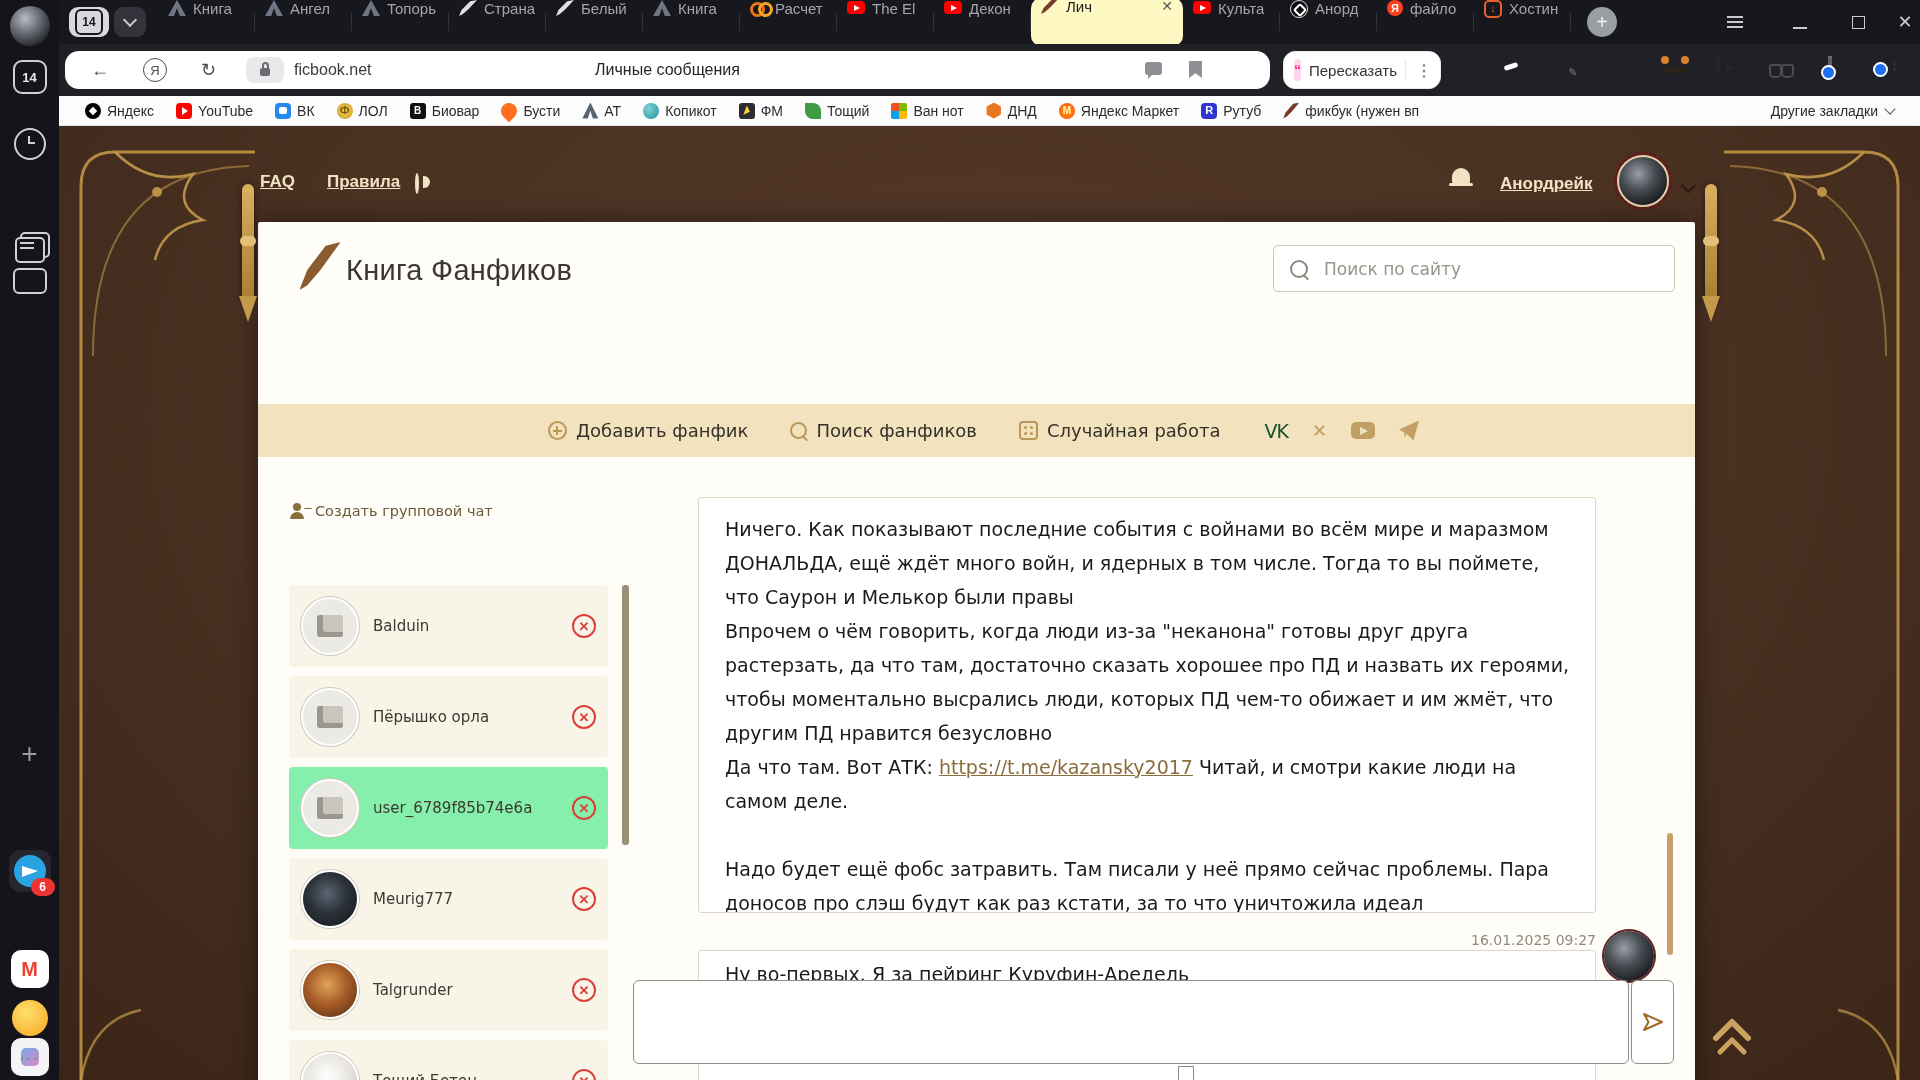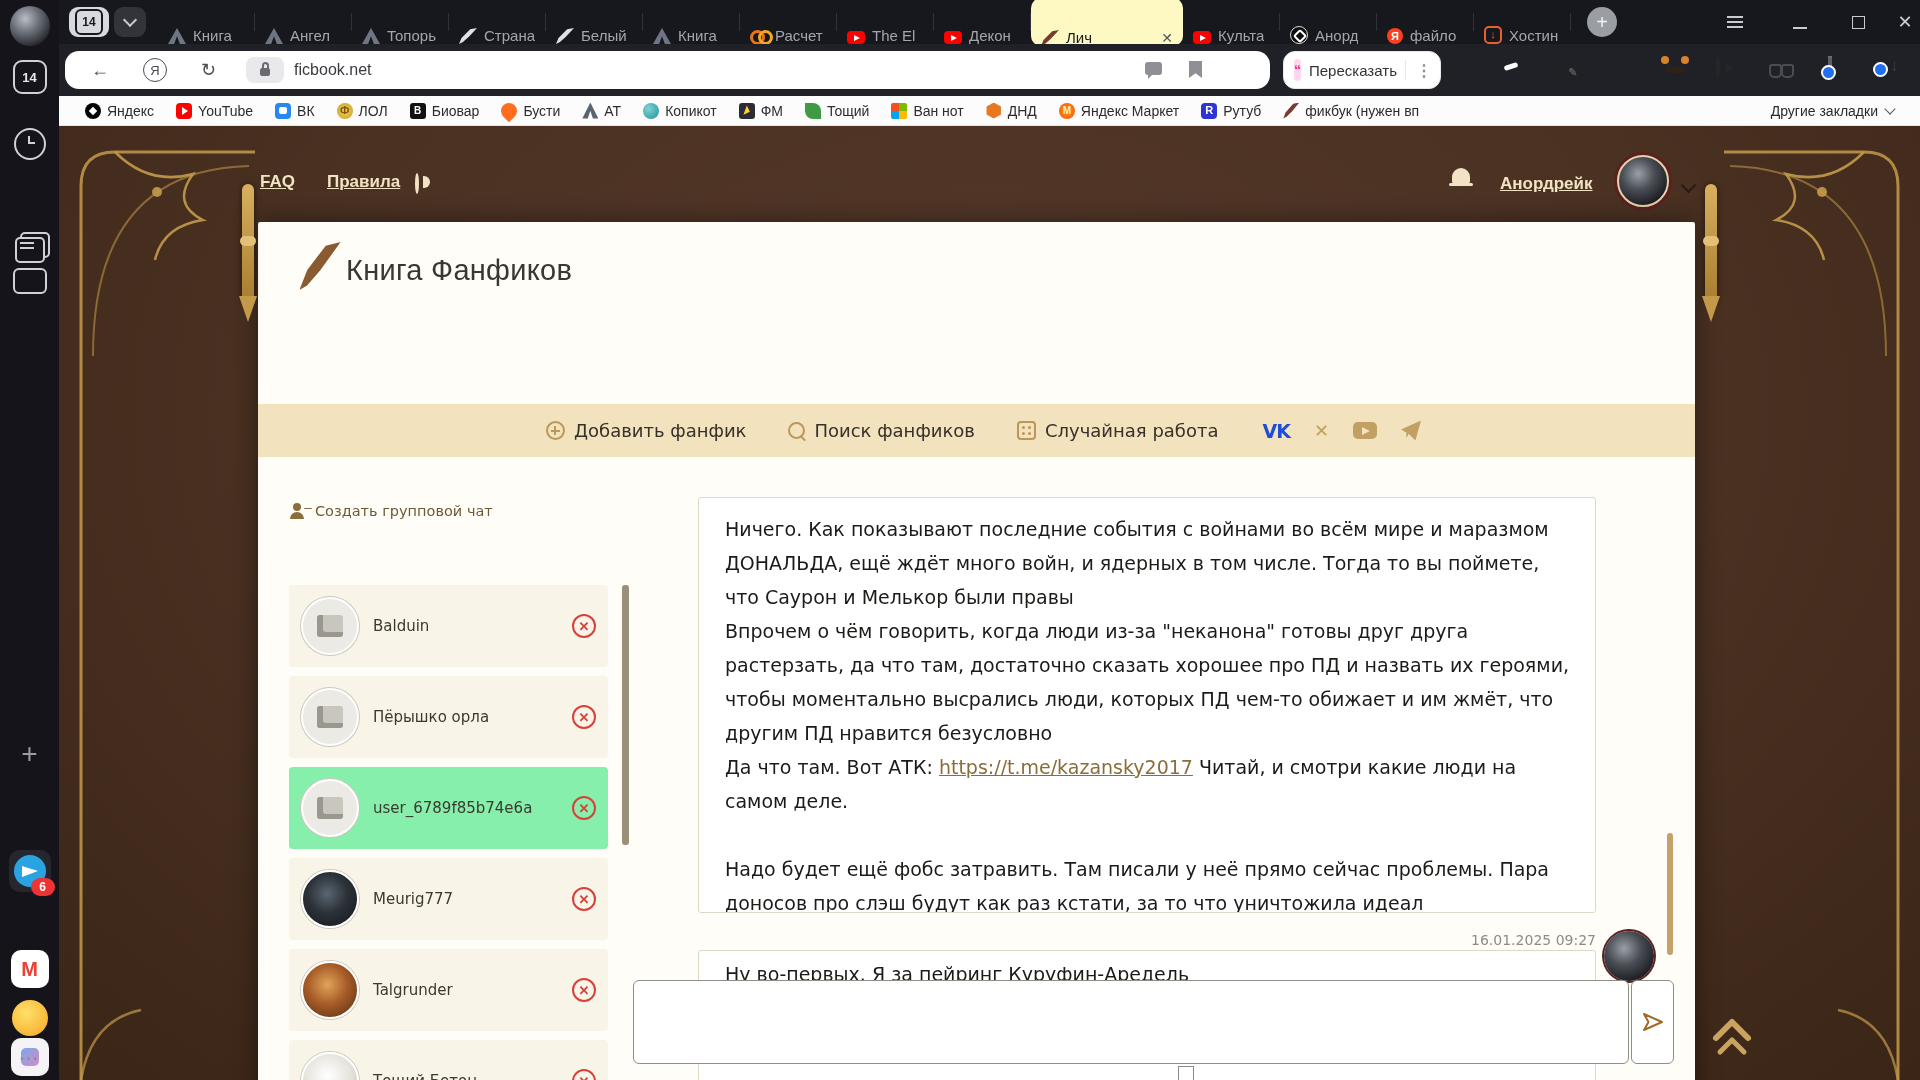"Книга" .tab { align-items: flex-end -> flex-start }
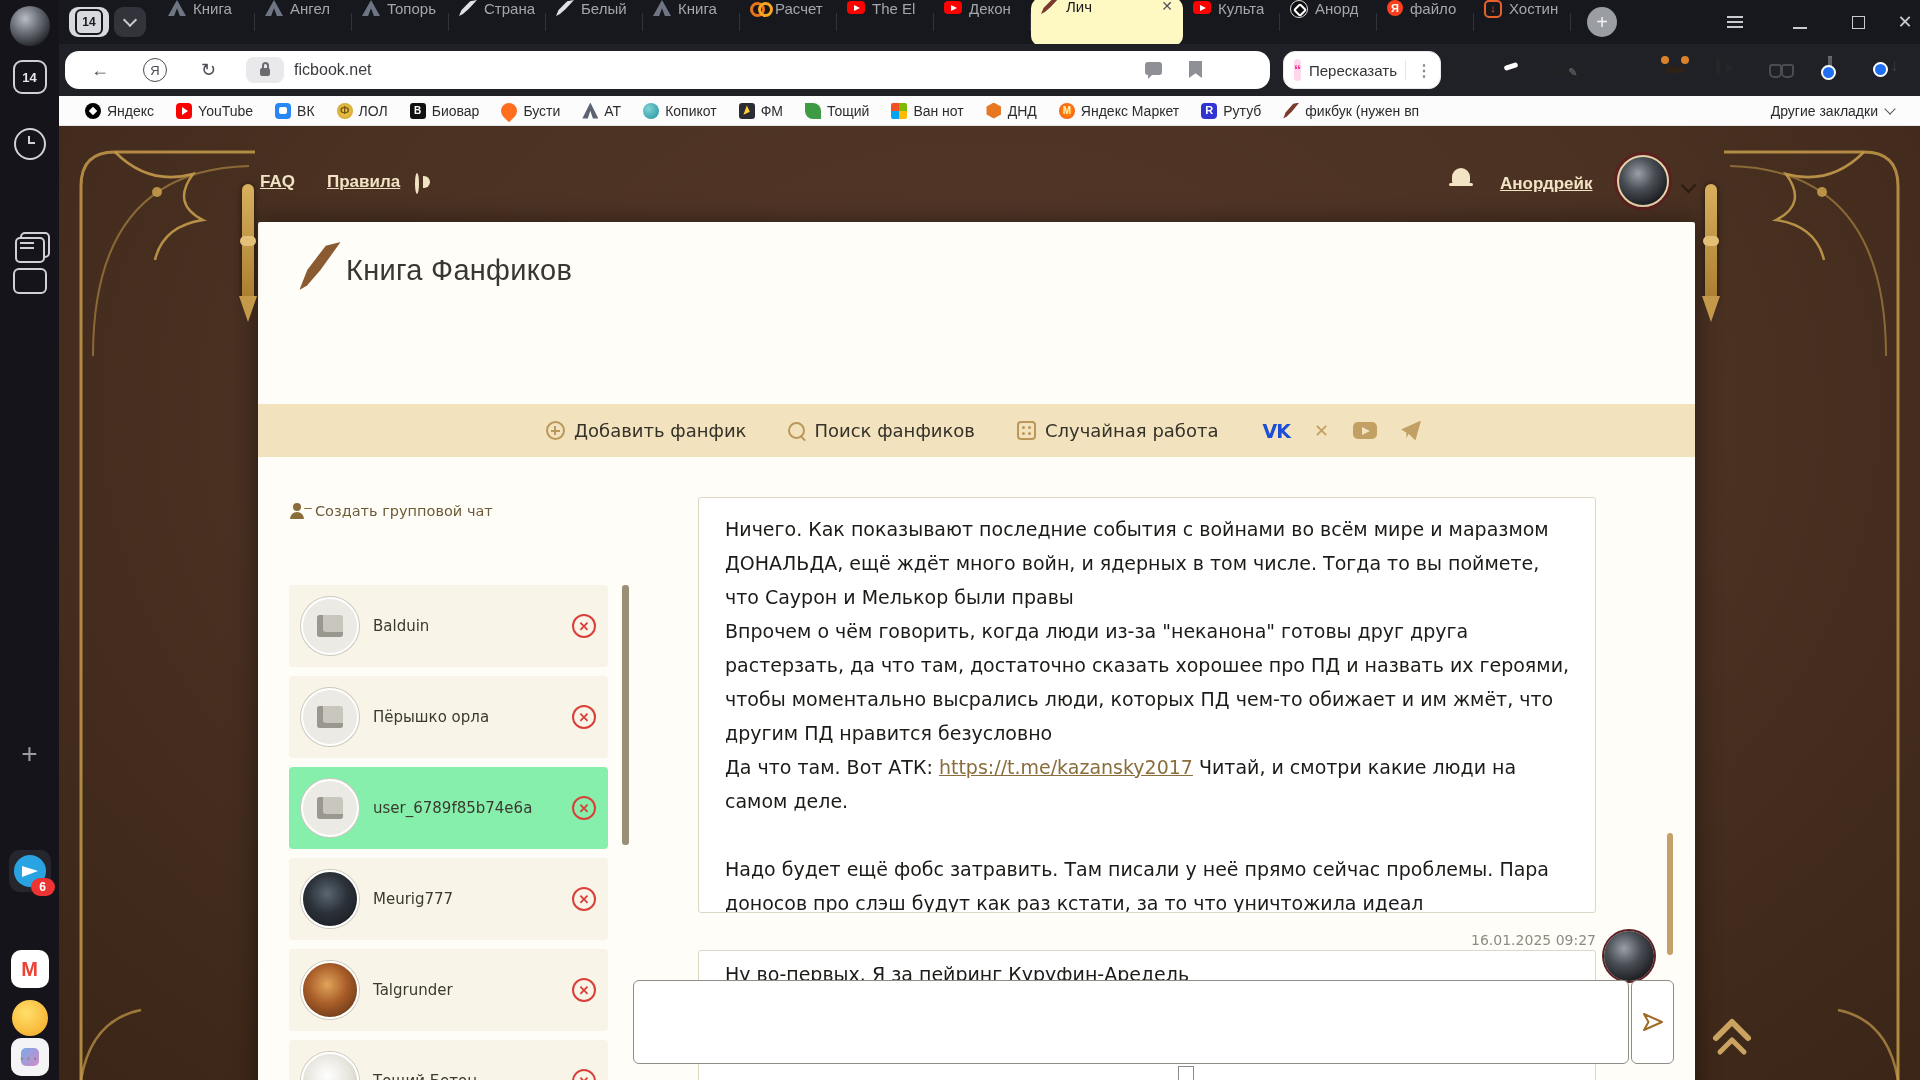"Личные сообщения" span.ptitle { html: none -> <span>Личные сообщения</span> }
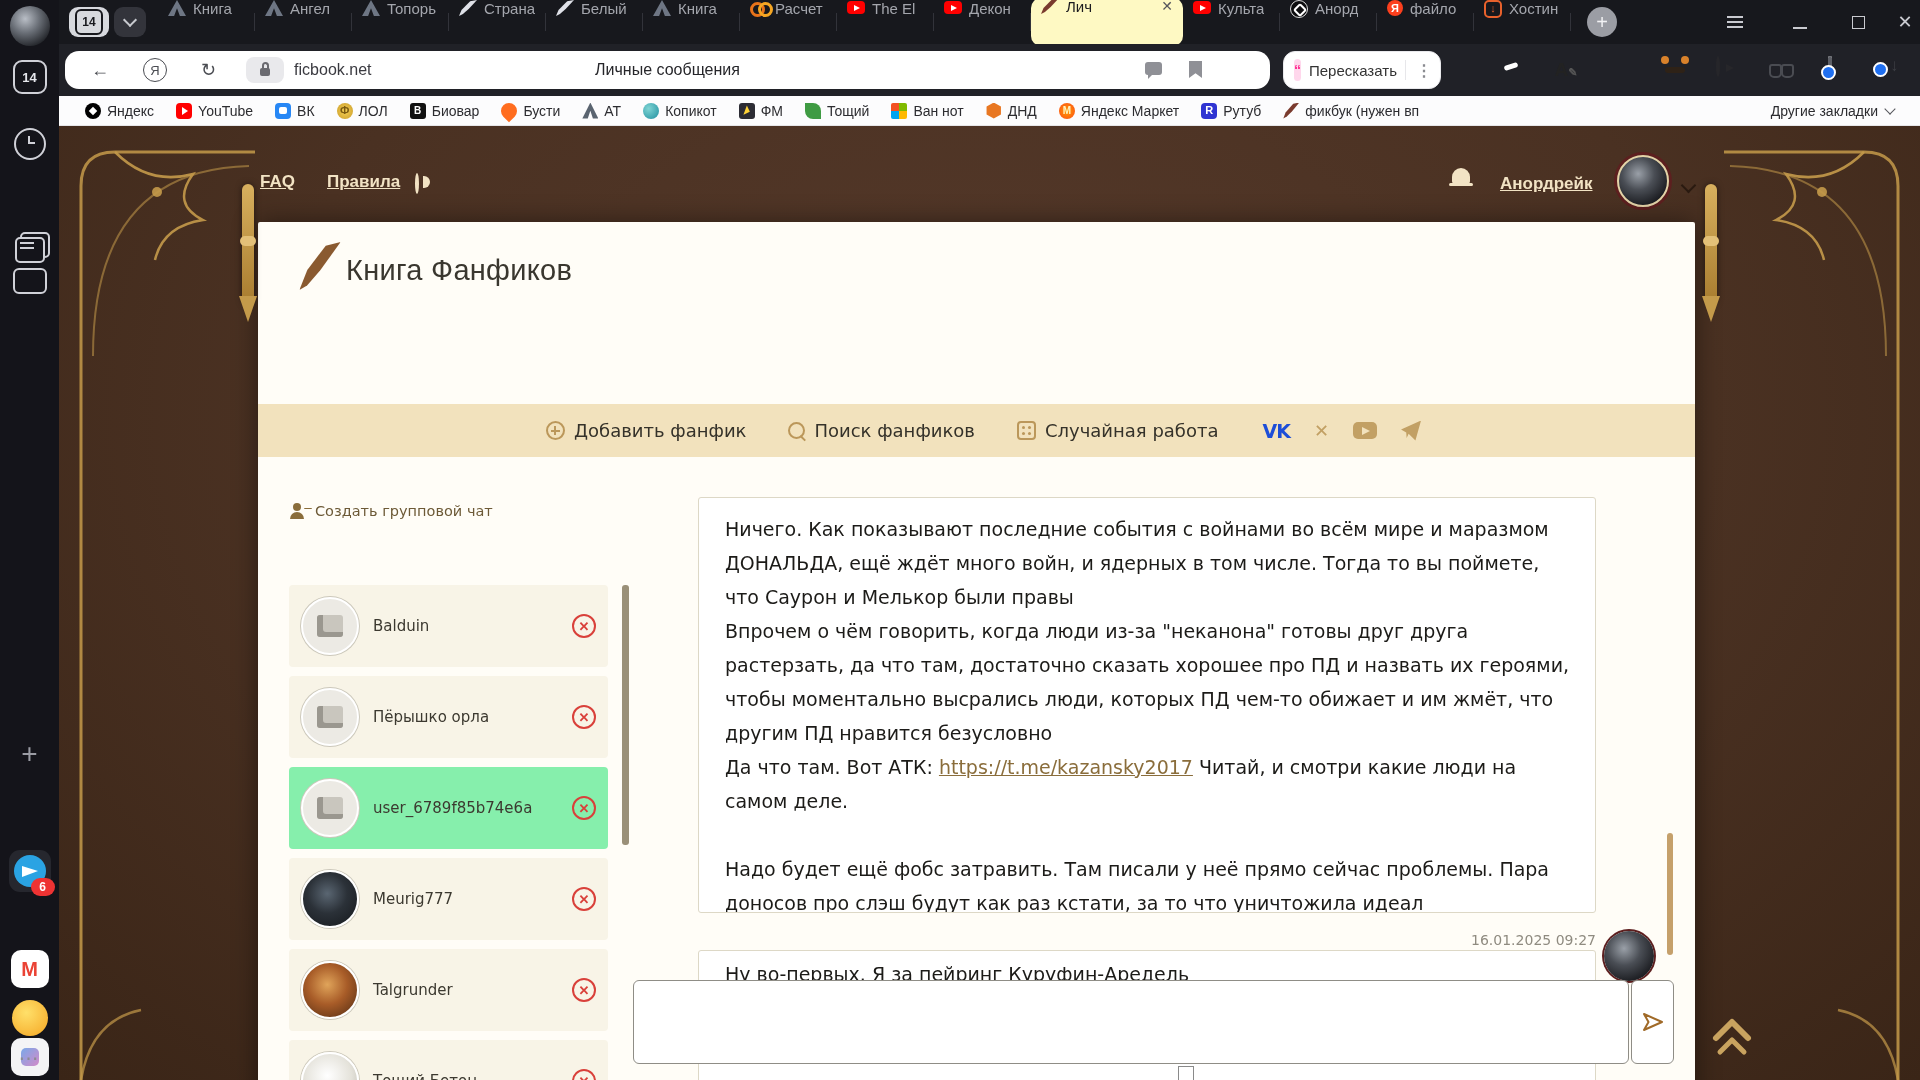"Поиск по сайту" div.s-search { html: none -> <div> <span></span> <input> </div> }
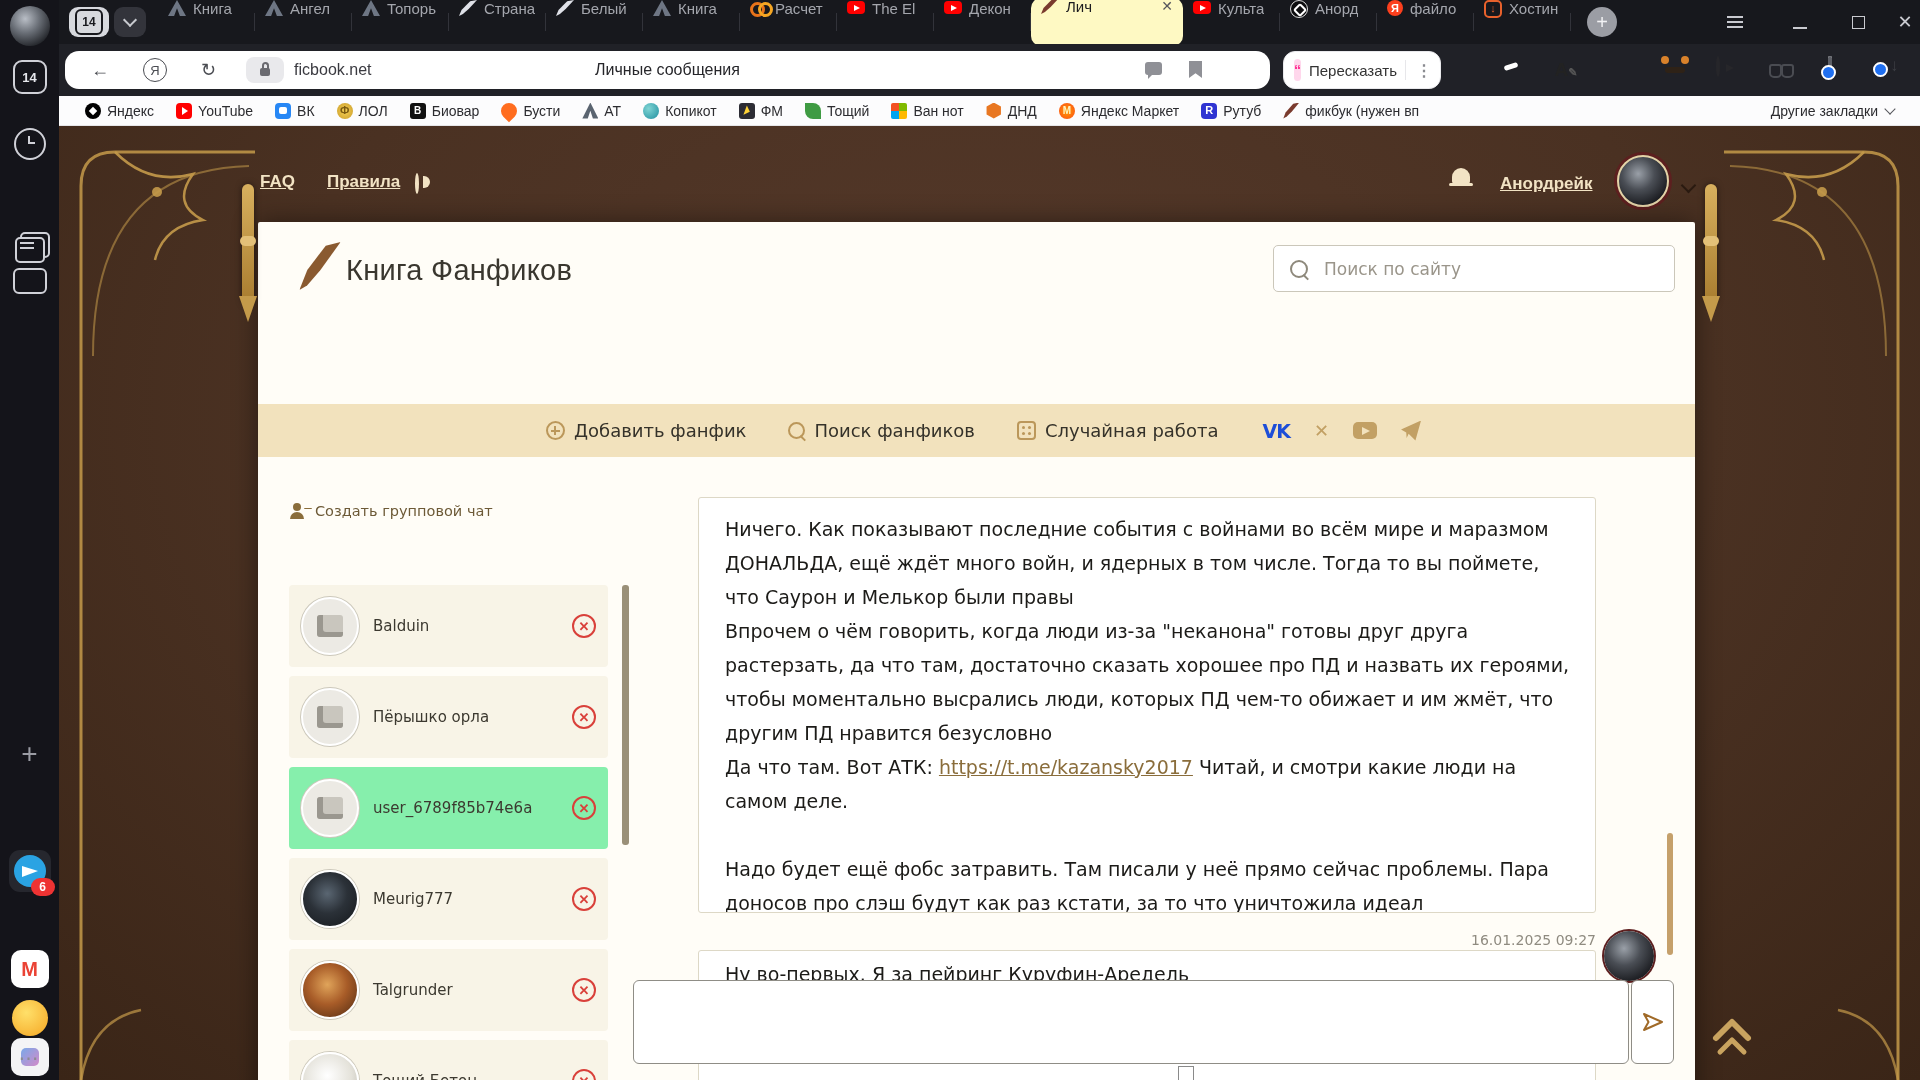"VK" .vk-l { color: #1d4ed8 -> #14532d; font-weight: bold -> normal }
